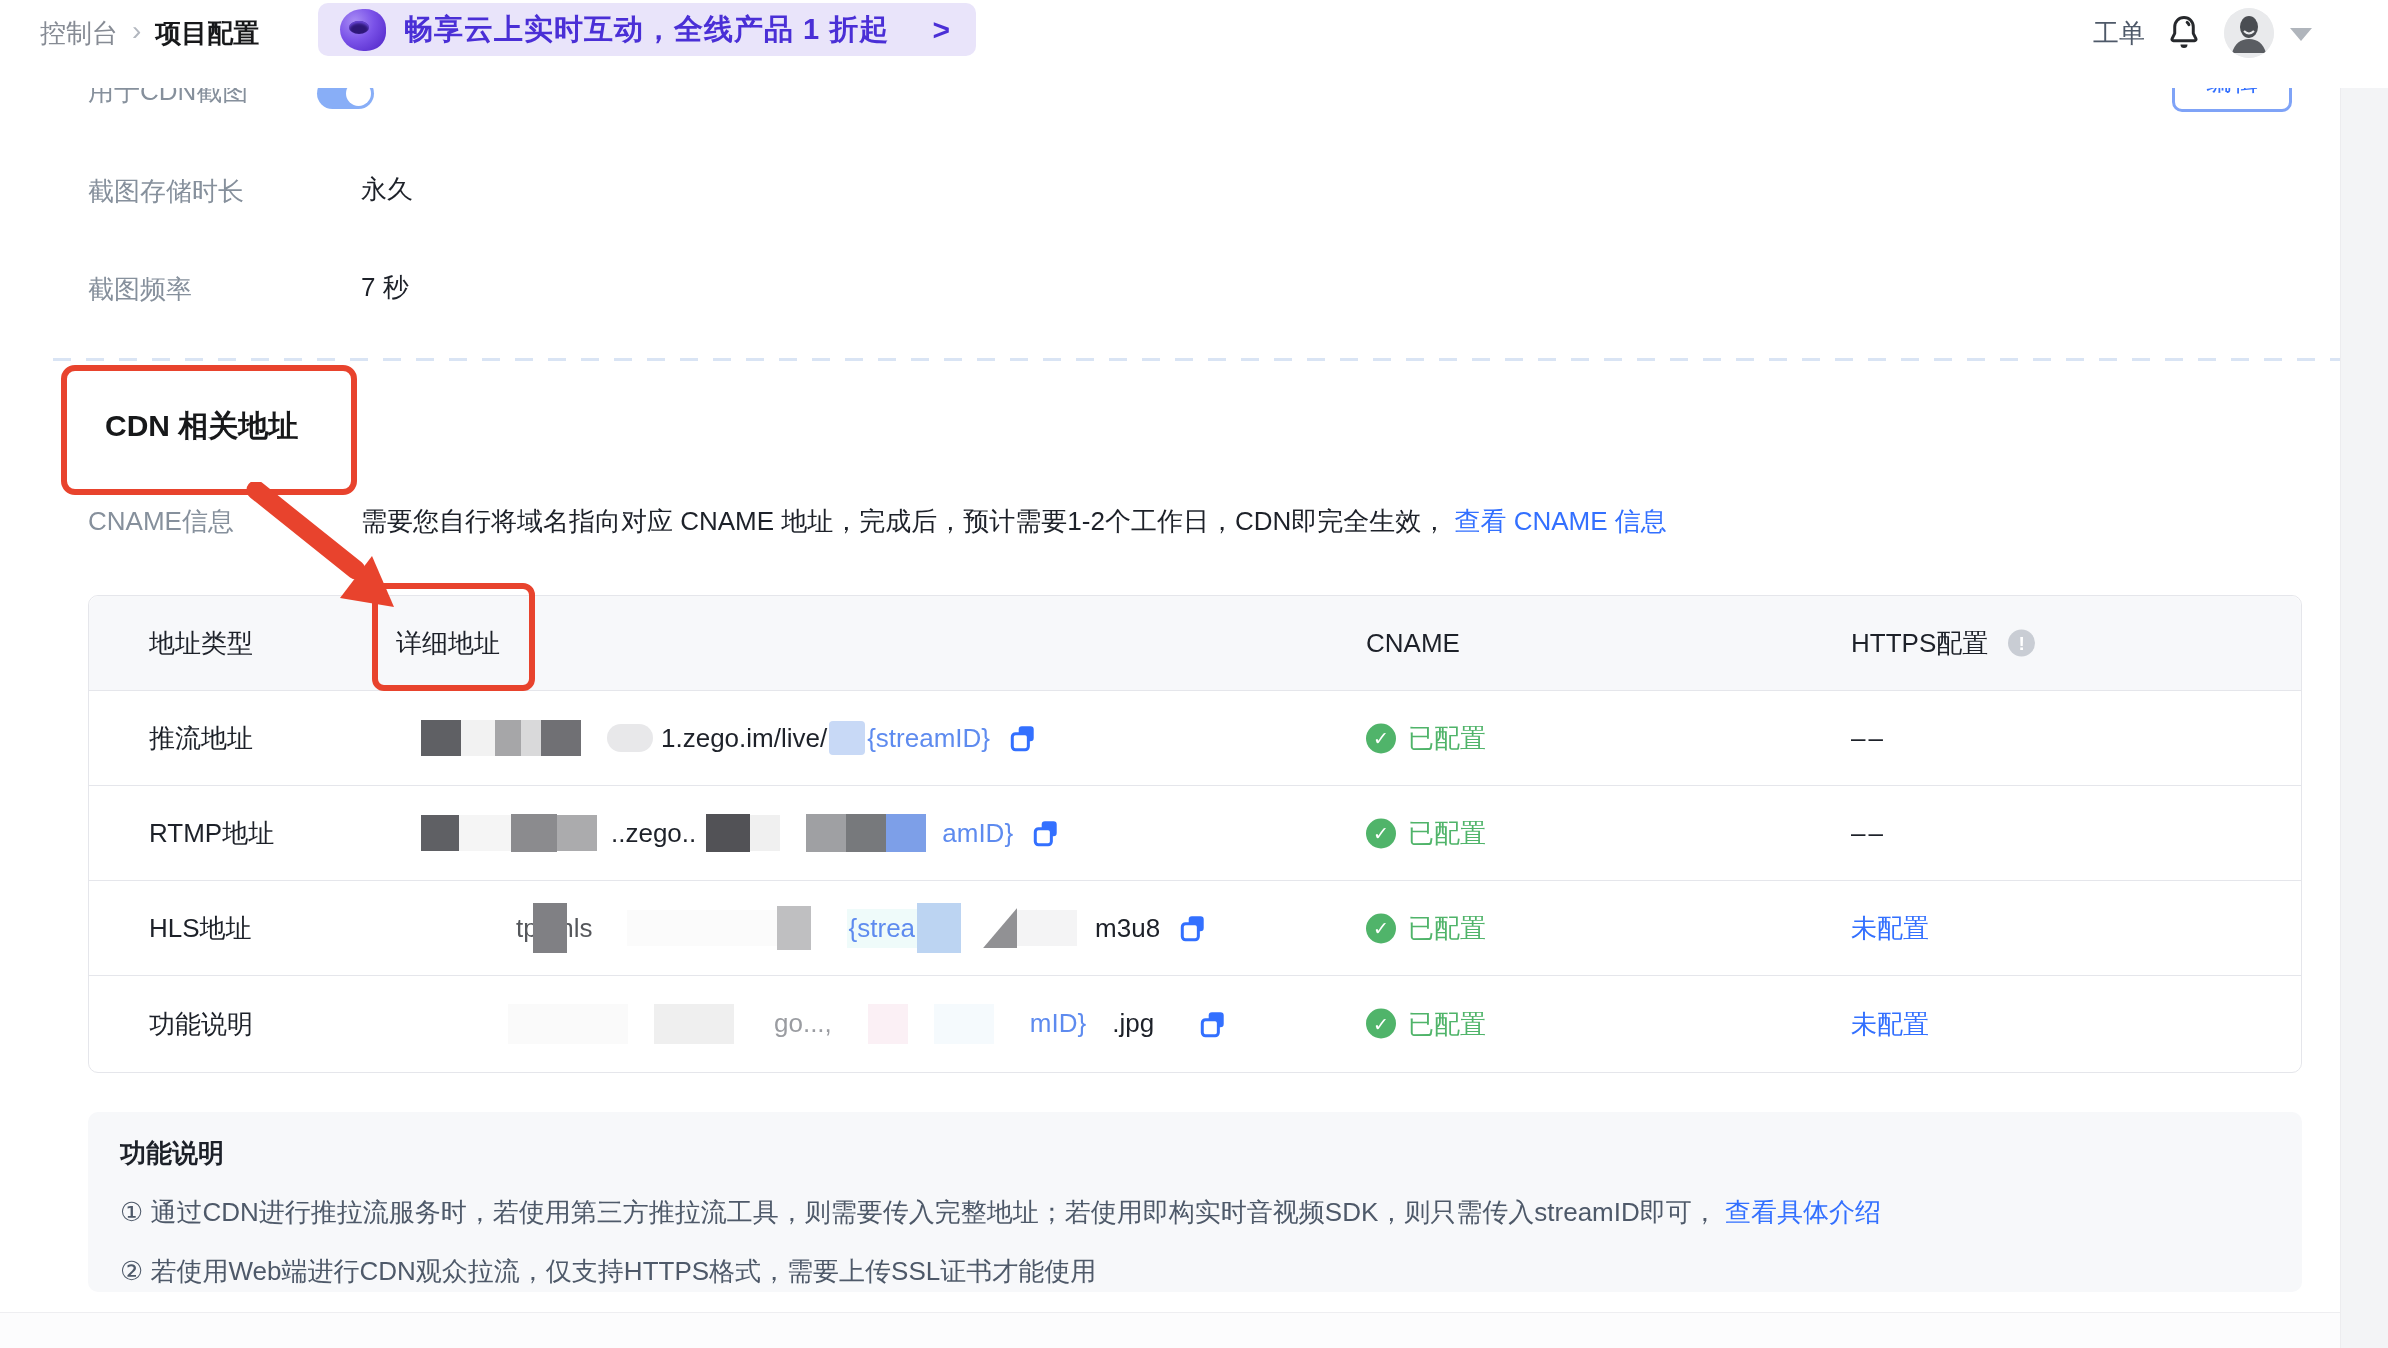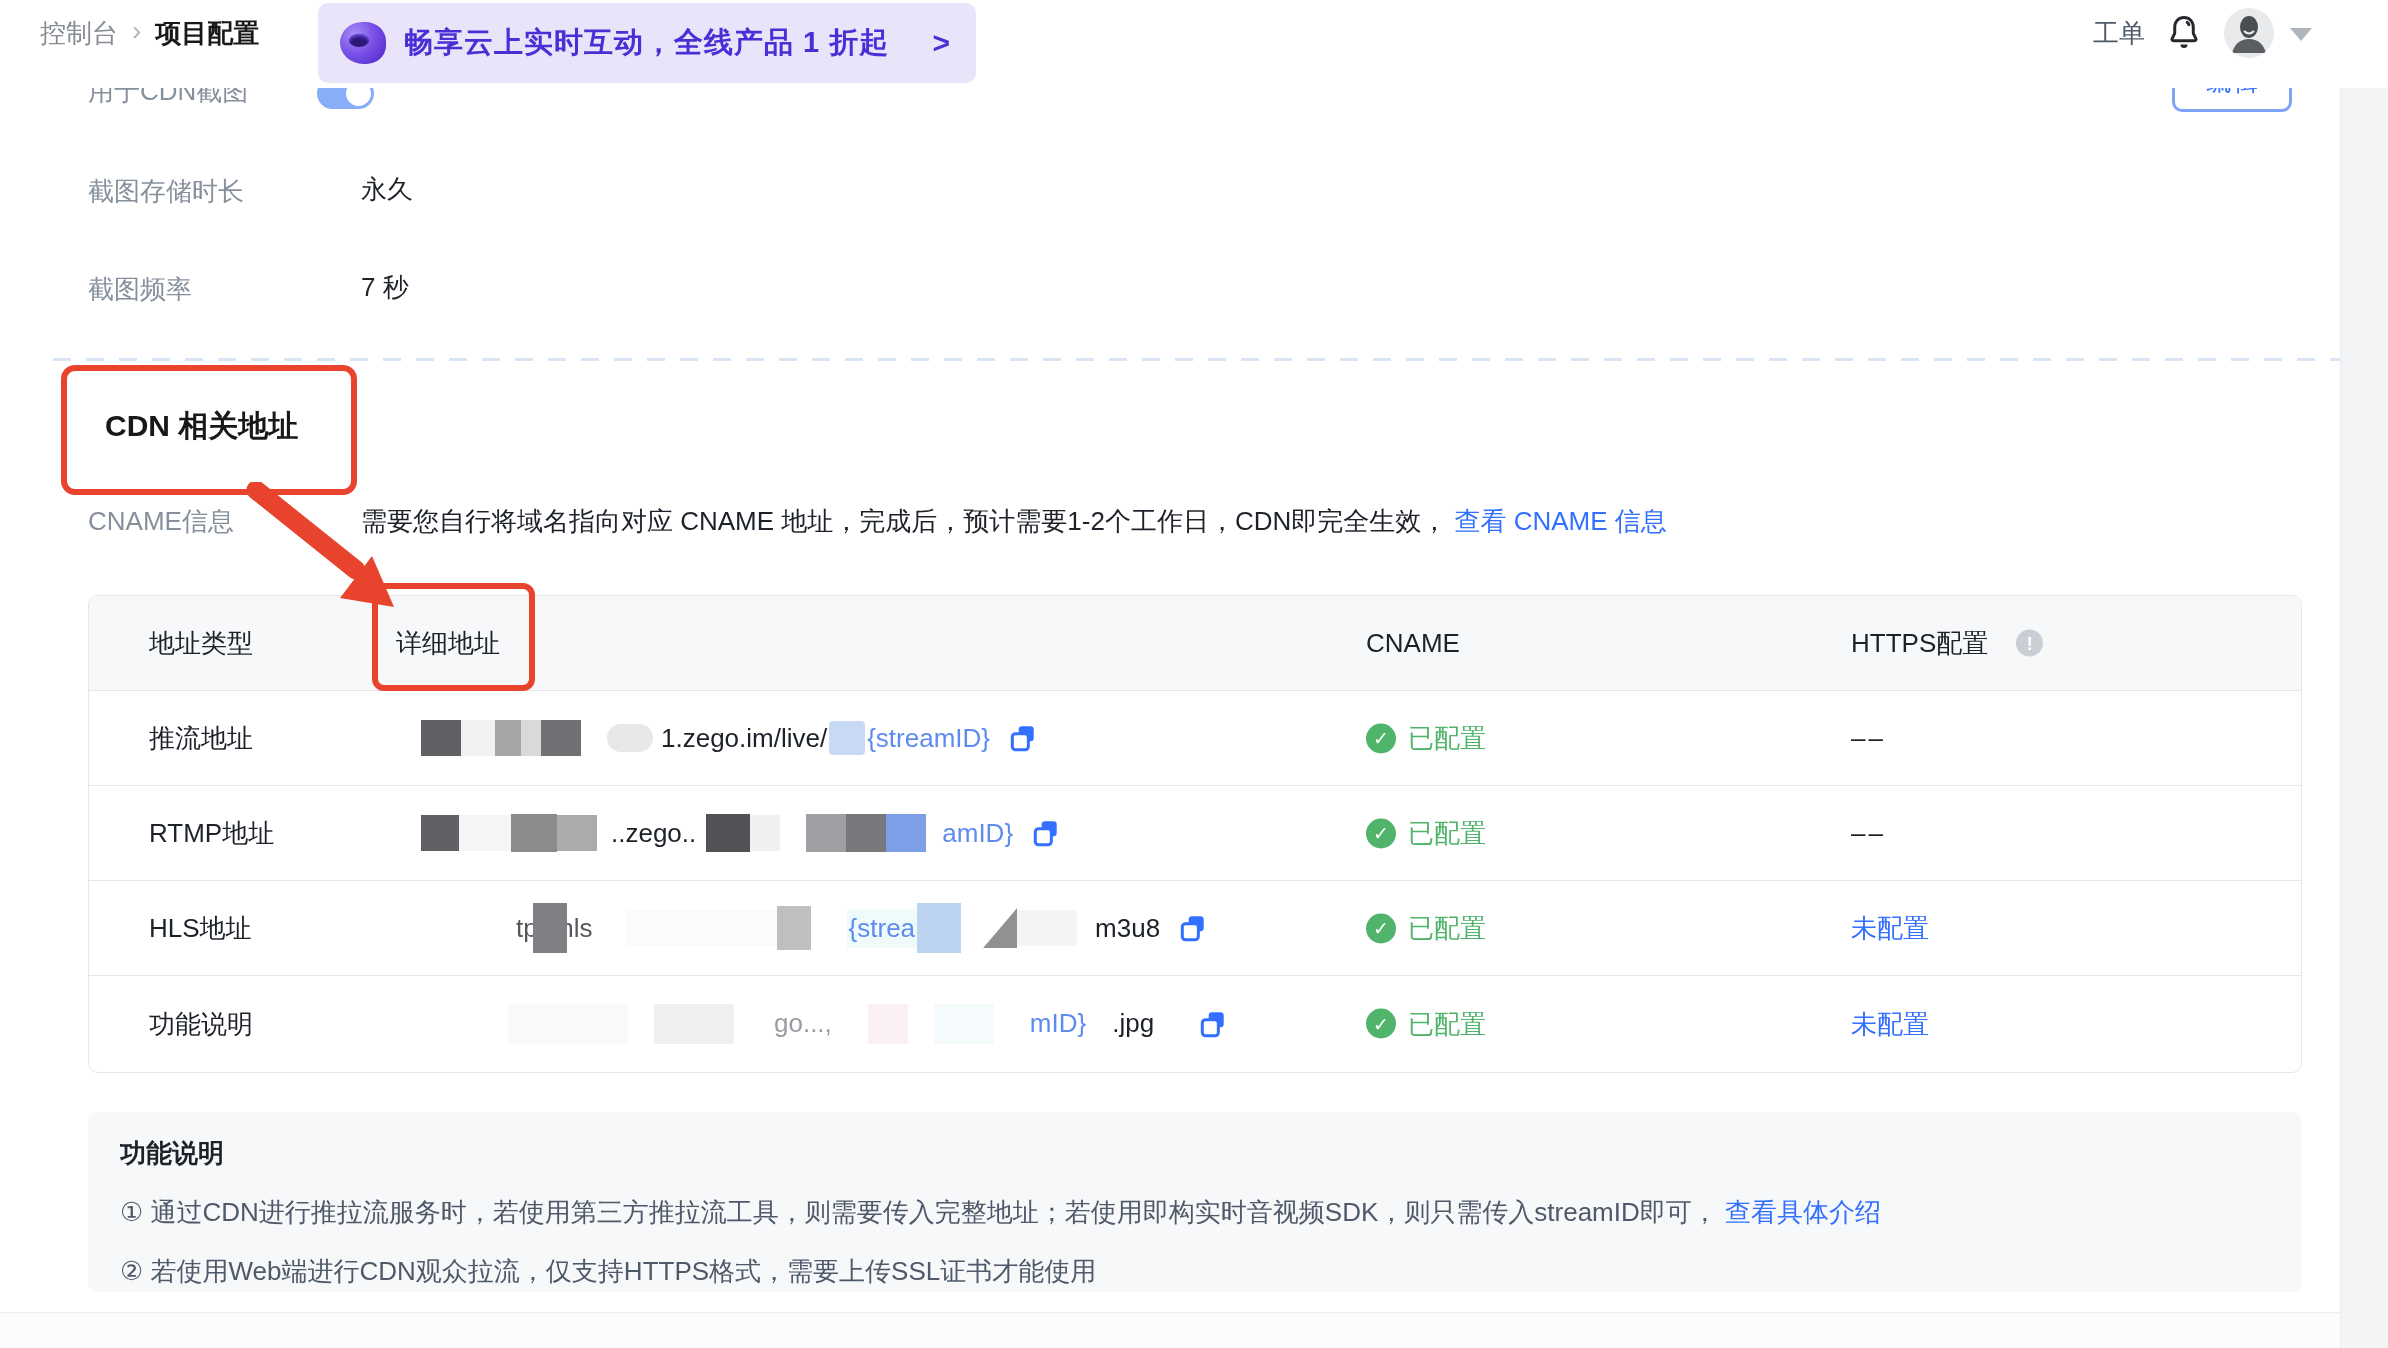"畅享云上实时互动，全线产品 1 折起" .banner { height: 80px -> 53px }
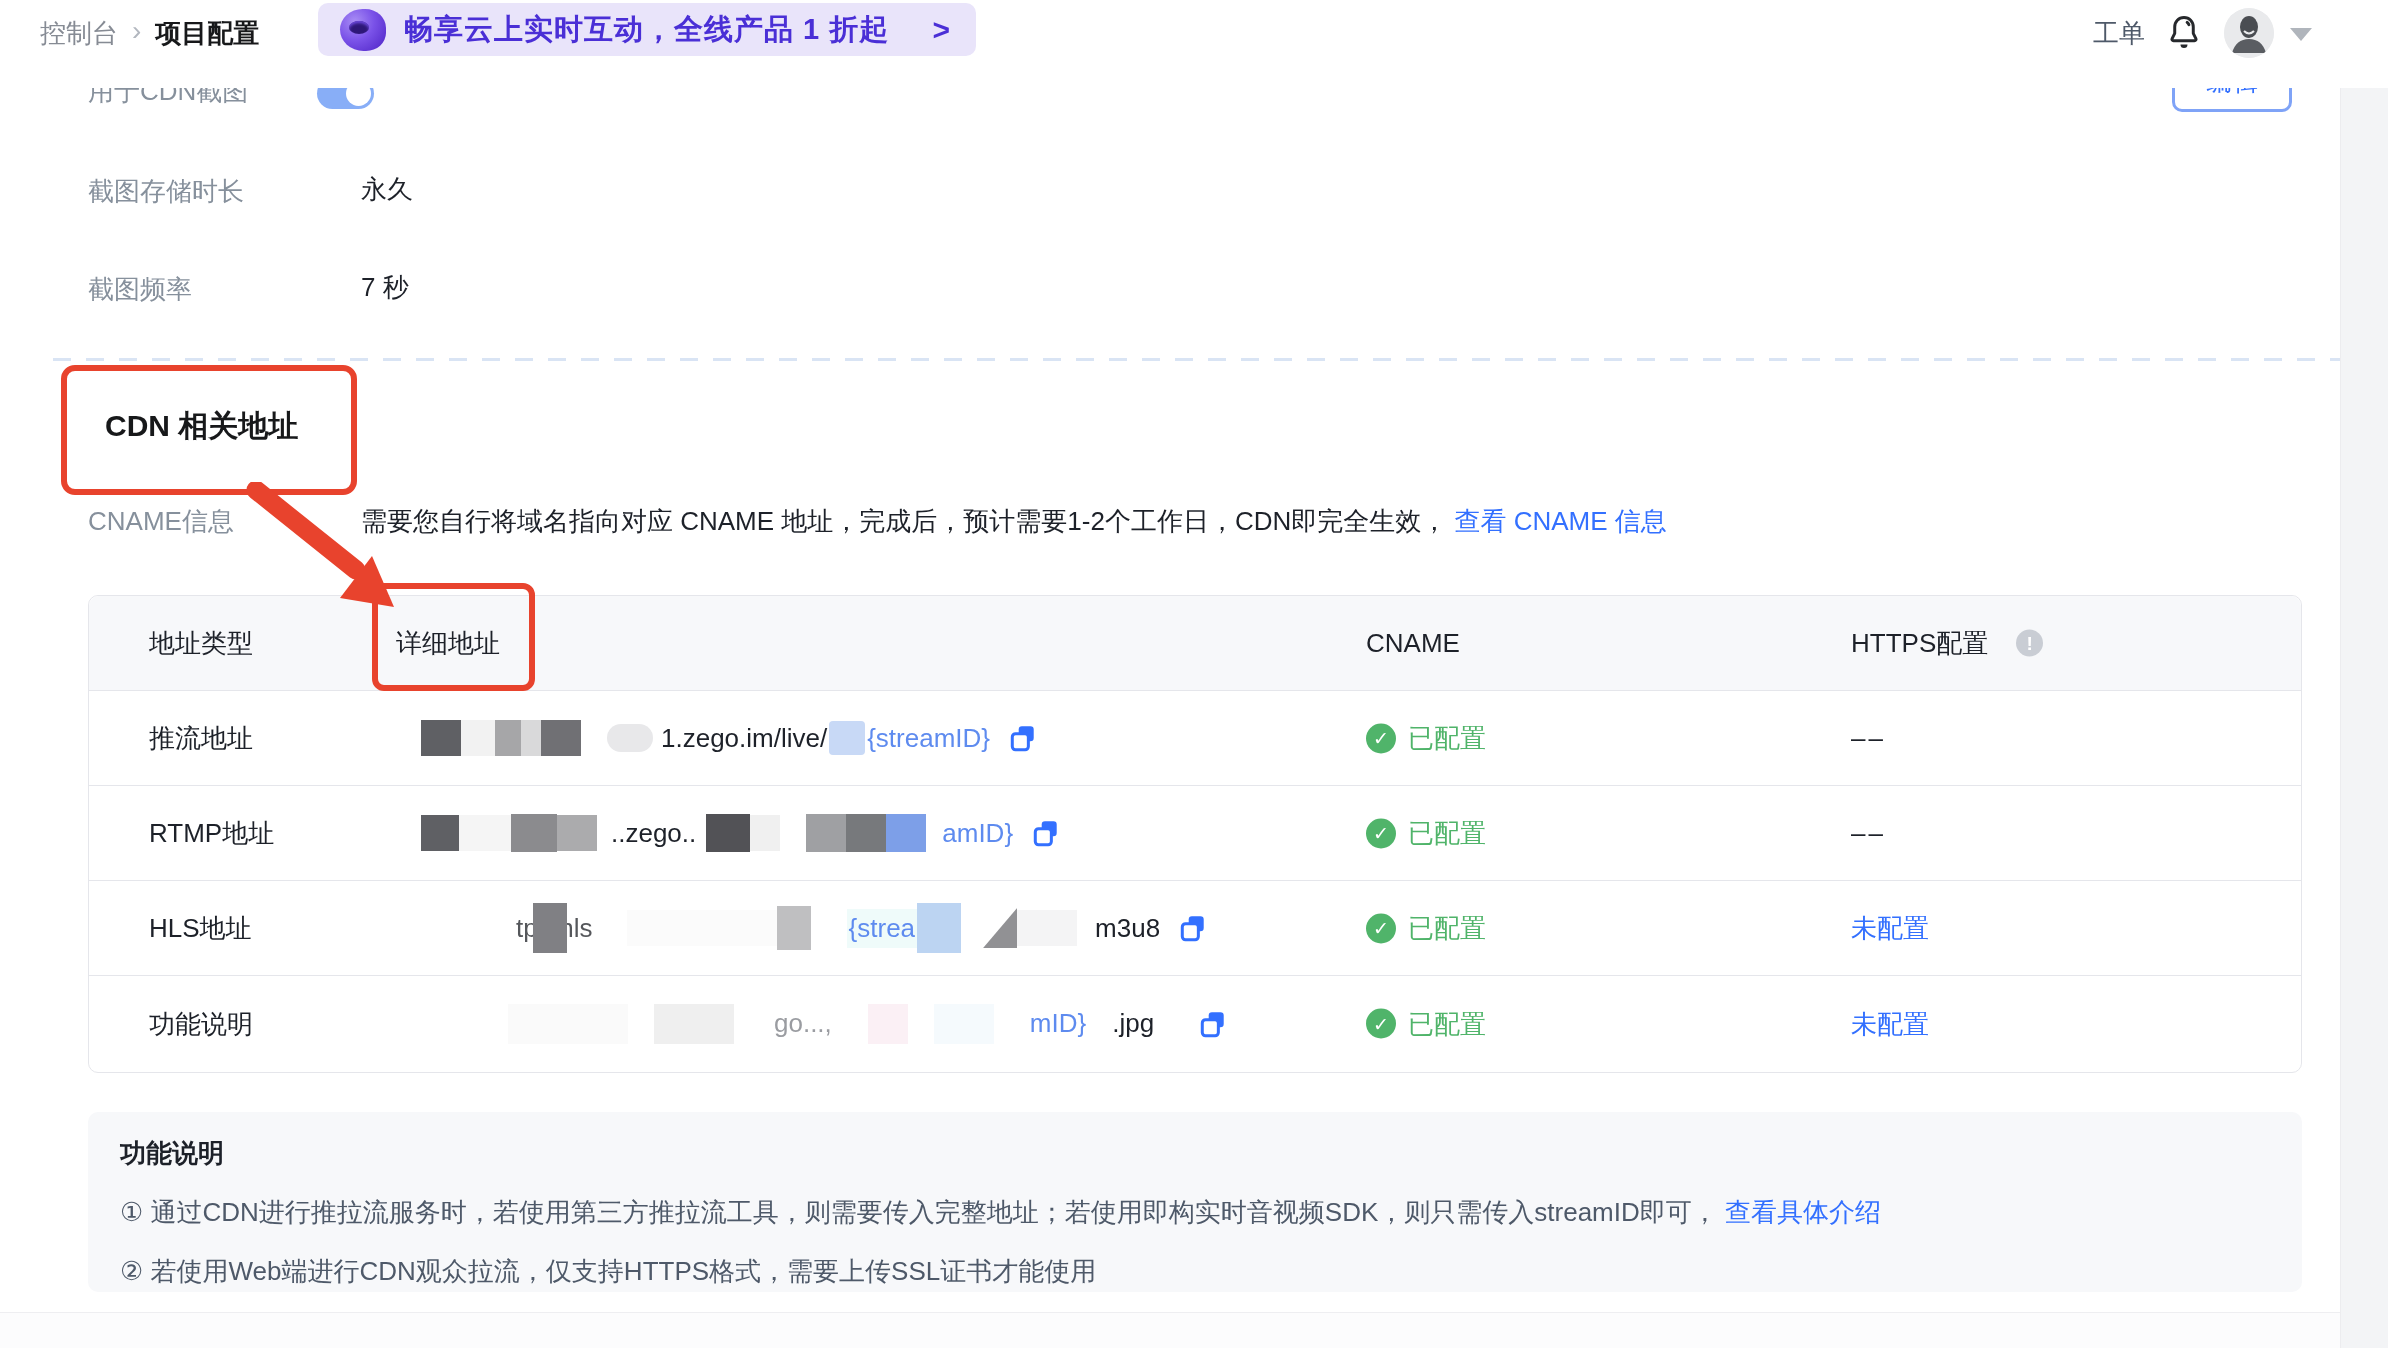"HTTPS配置" .c-https { gap: 28px -> 20px }
